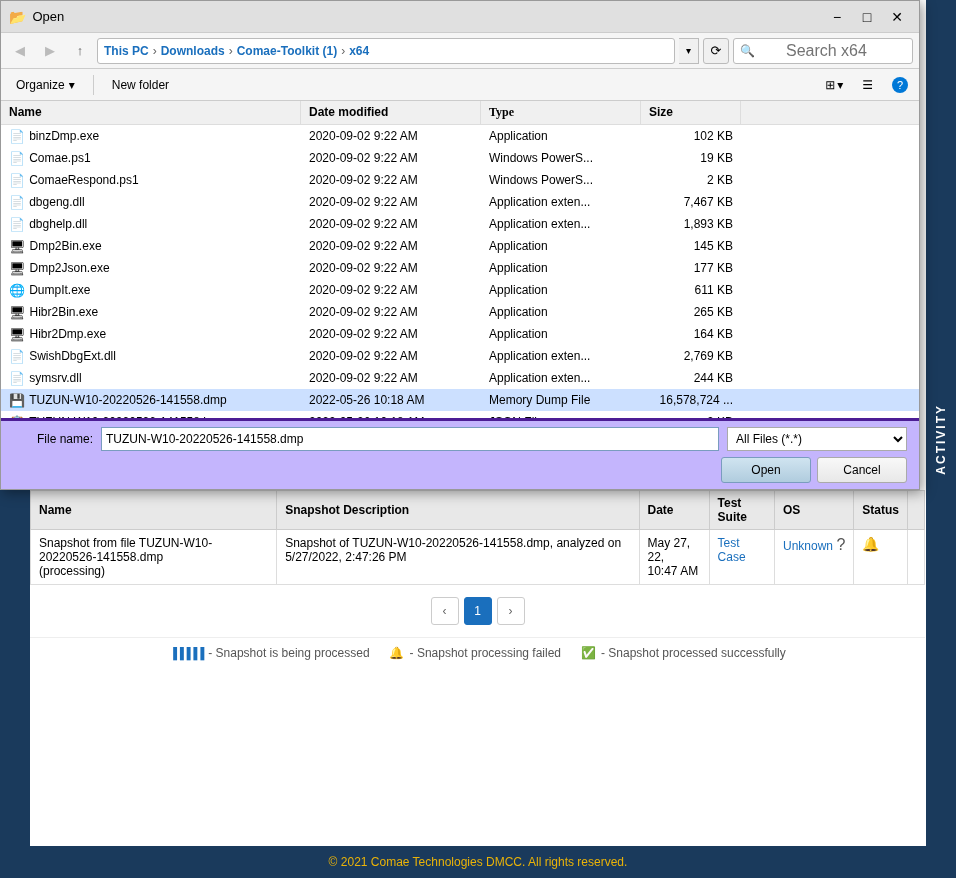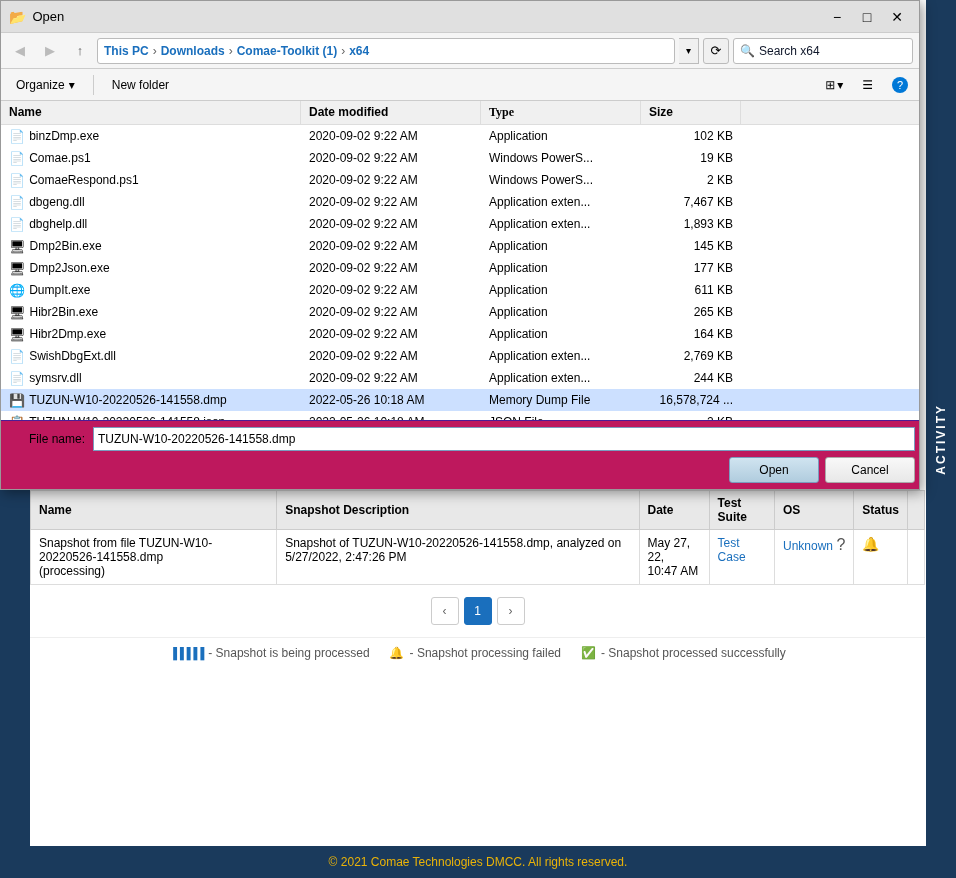"Search x64" span { color: #0f172a -> #737373; font-size: 12px -> 16px; margin-left: none -> 27px }
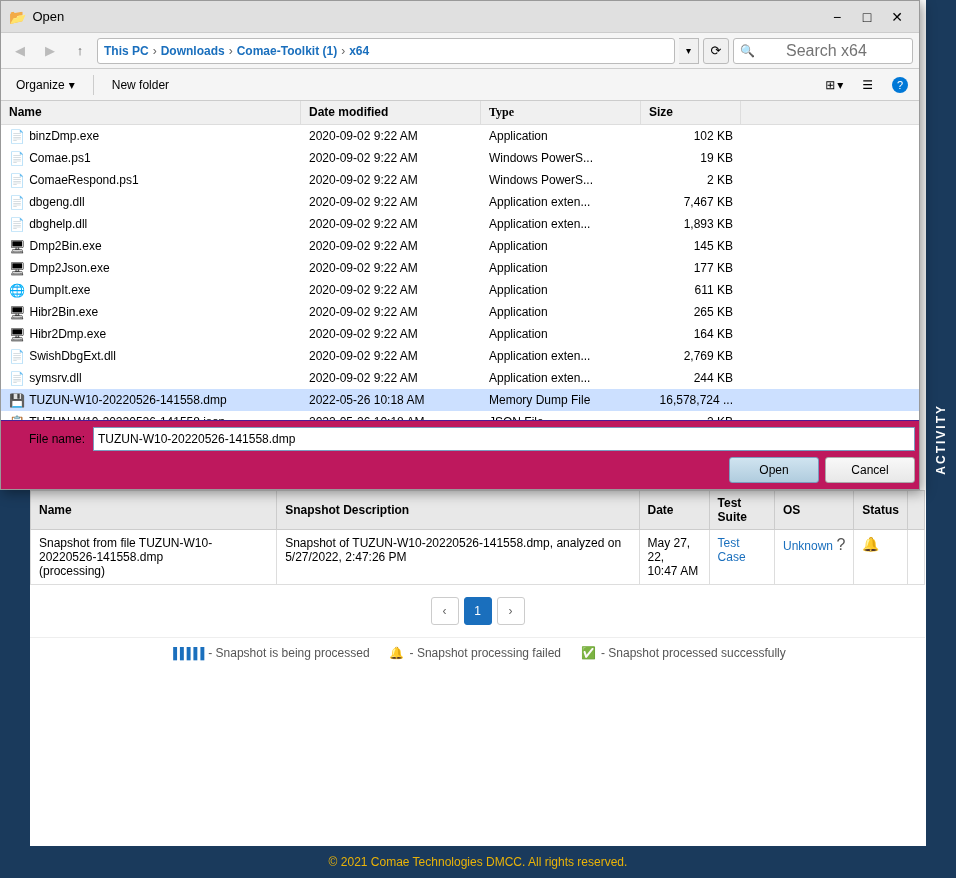"File name:" .dialog-bottom { background: #be185d -> #c4b5fd; border-top: 1px solid #4c1d95 -> 3px solid #4c1d95; padding: 6px 4px -> 6px 12px }
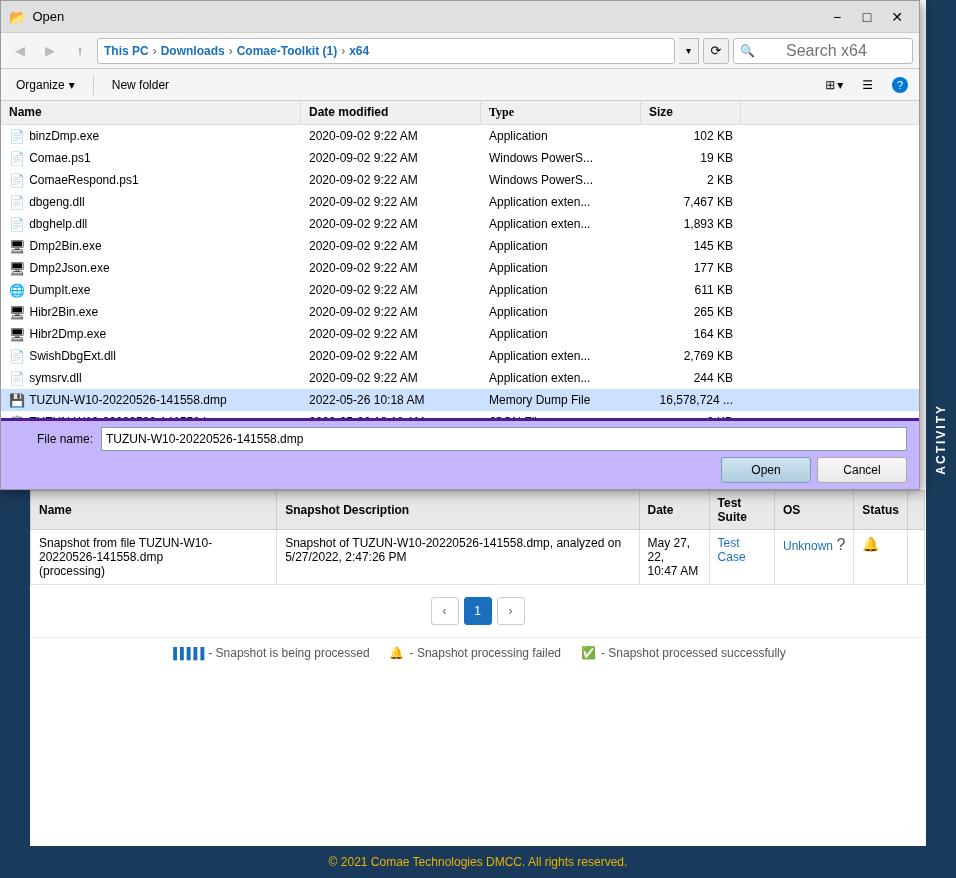"All Files (*.*)" select.filetype-select { html: none -> <select> <option>All Files (*.*)</option> </select> }
